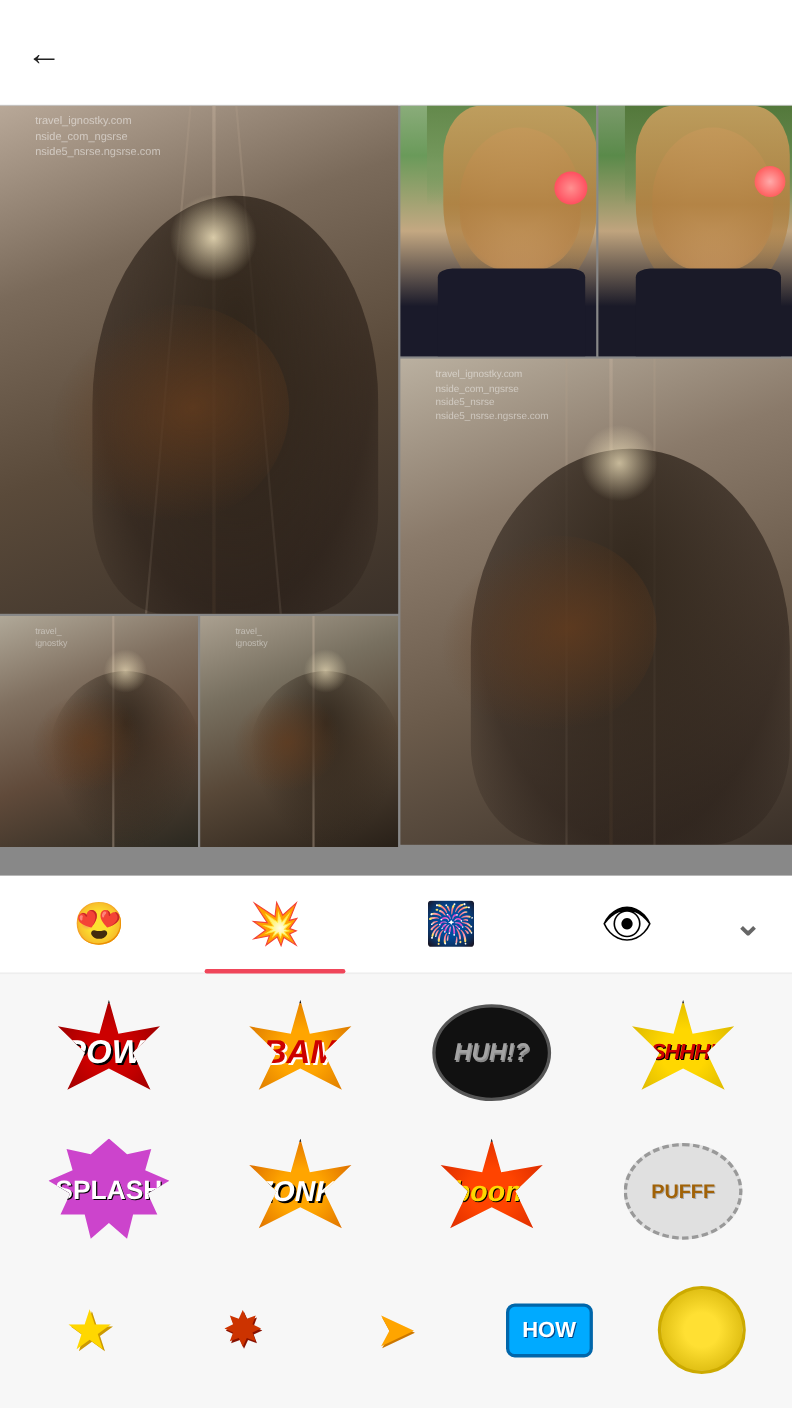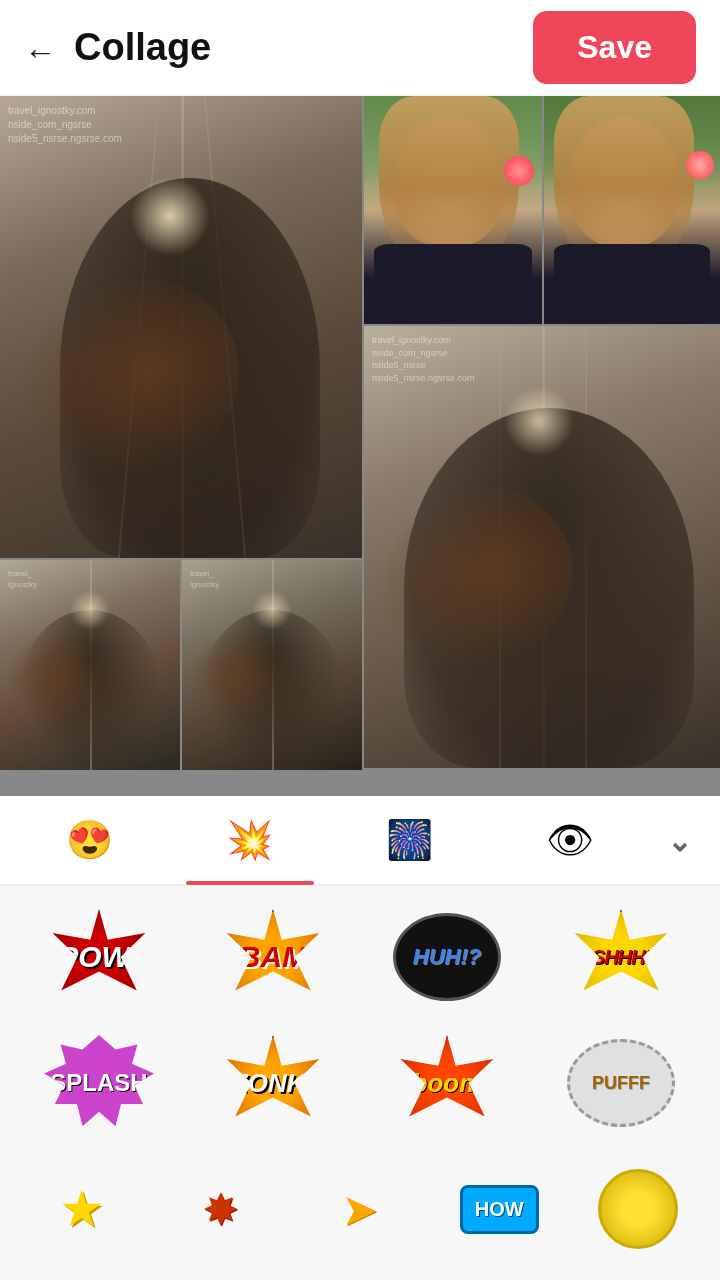"Collage" span.header-title { html: <span>Collage</span> -> none }
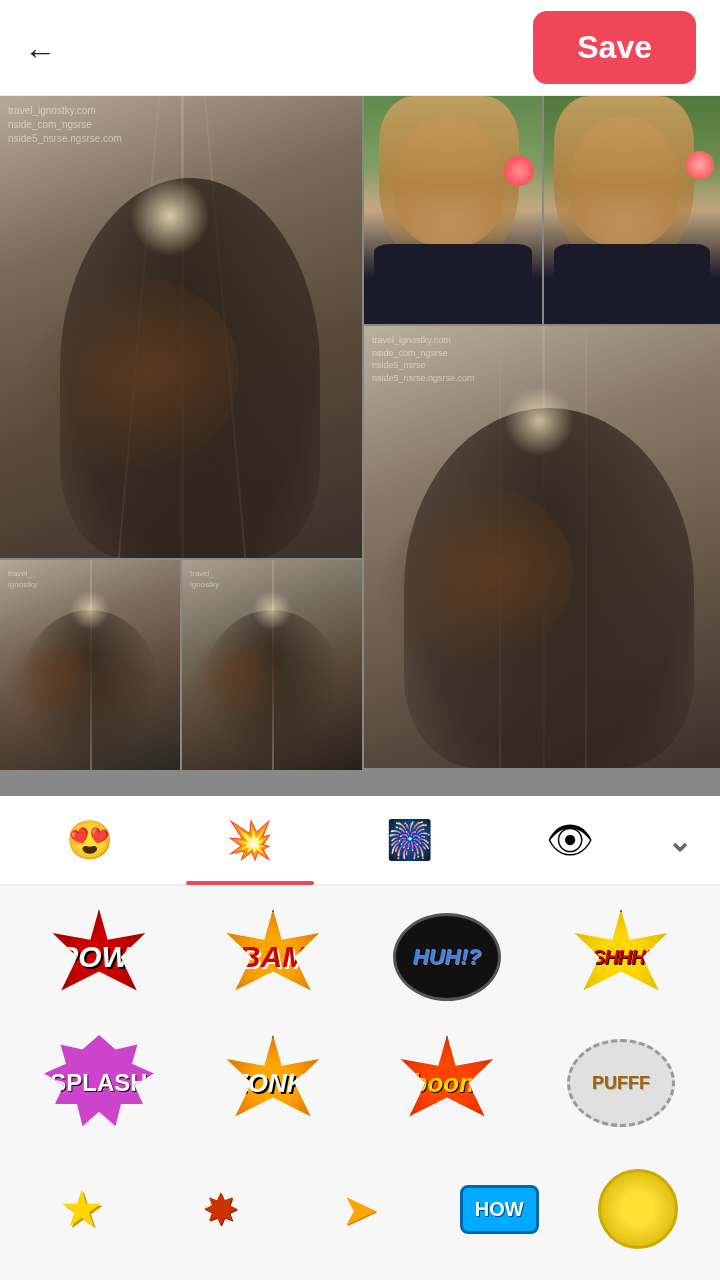"Save" button.save-btn { html: <button>Save</button> -> none }
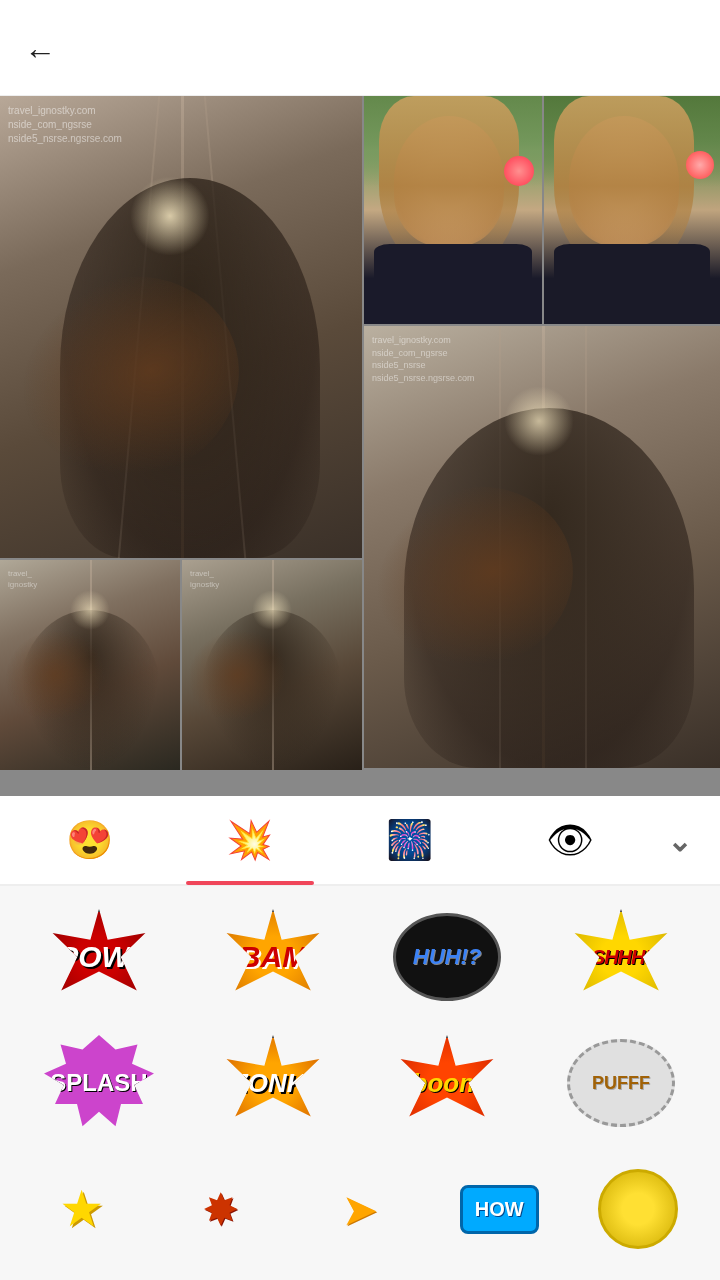"travel_ignostky.com" .grid-cell { padding-left: none -> 24px }
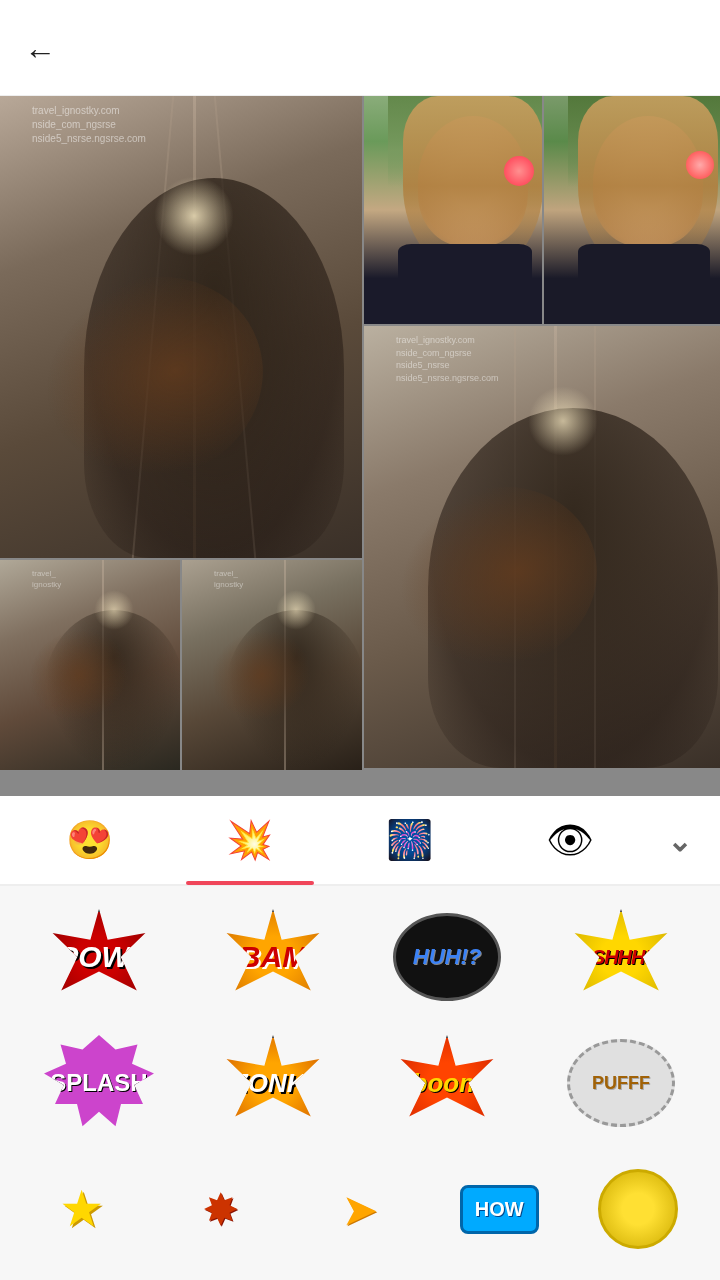"HUH!?" div { color: #3b82f6 -> #a3a3a3 }
